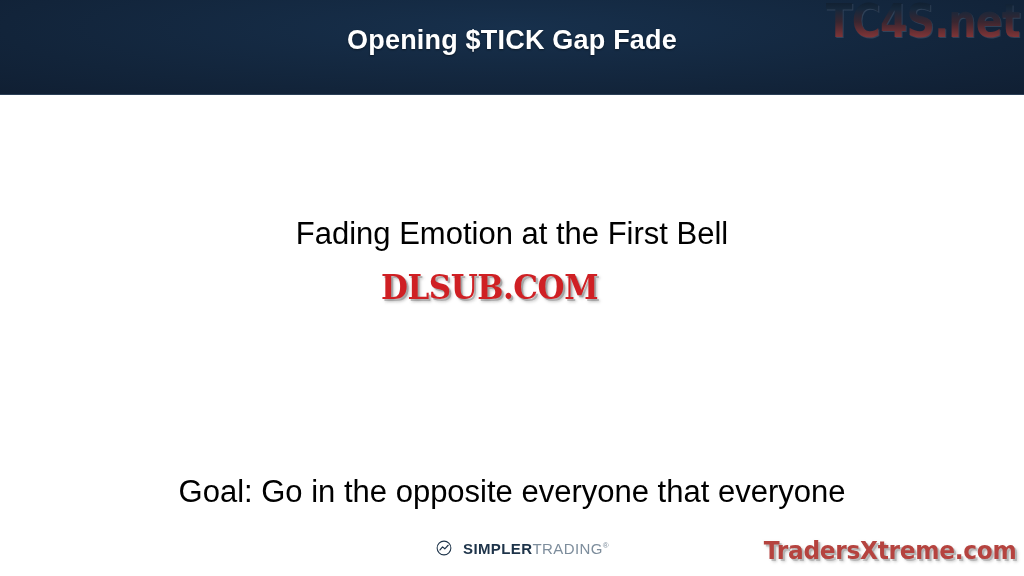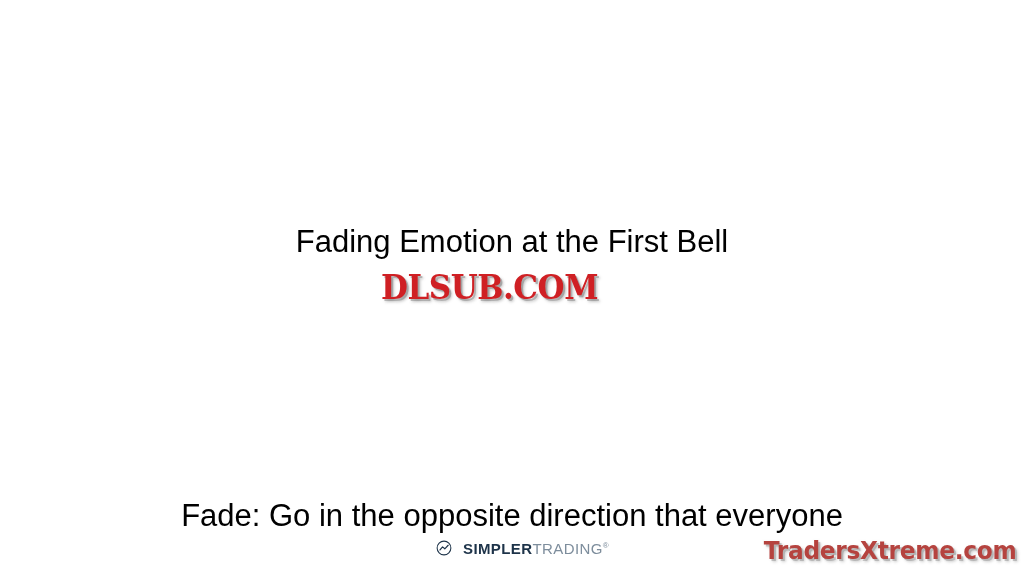"Opening $TICK Gap Fade" div.header-bar { html: none -> <div> <div>Opening $TICK Gap Fade</div> <div>TC4S.net</div> </div> }
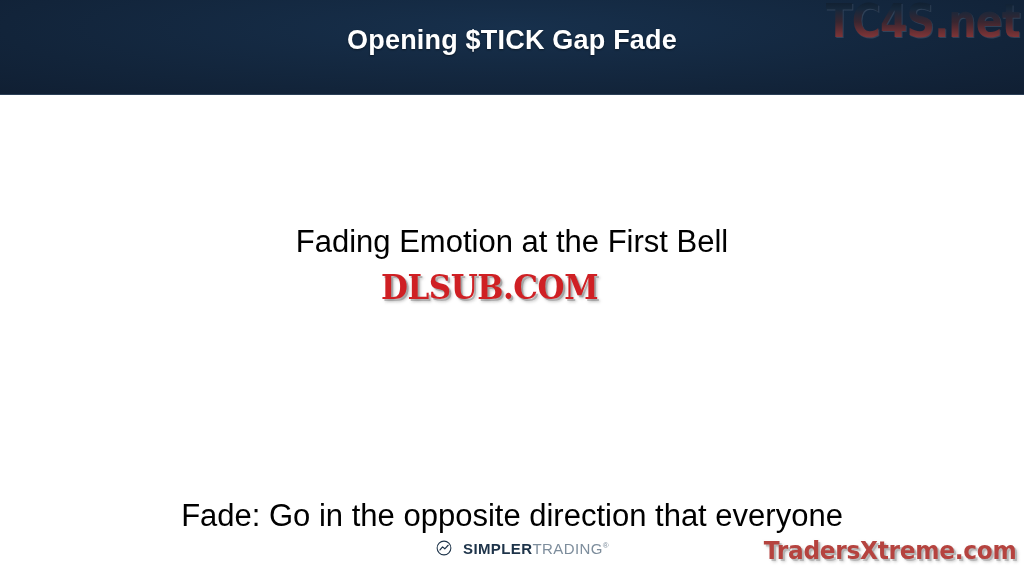"Fading Emotion at the First" .para { margin: 8px -> 0 }
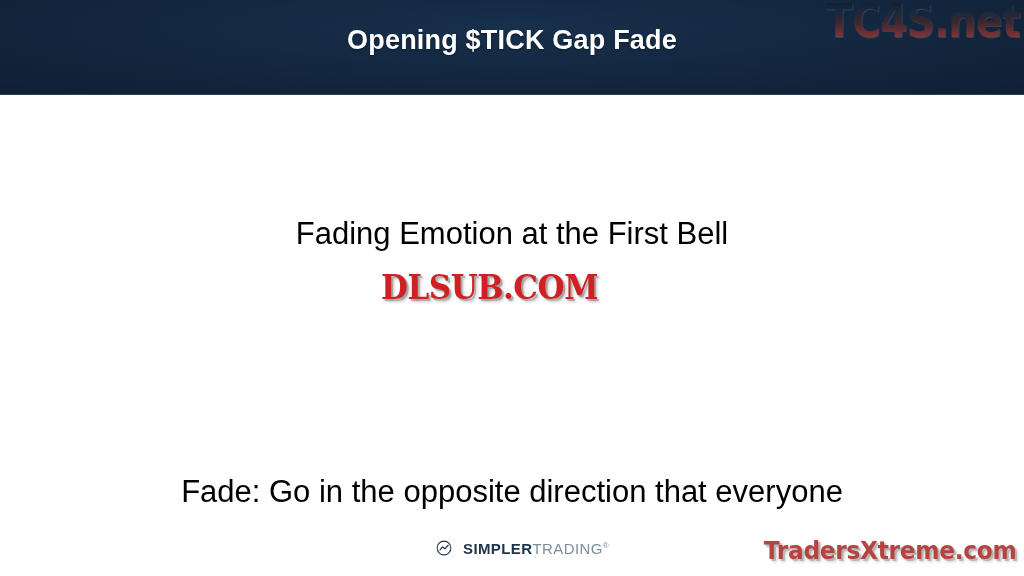"Fade: Go in the opposite" div.para { text: Fade: Go in the opposite direction -> Goal: Go in the opposite everyone }
